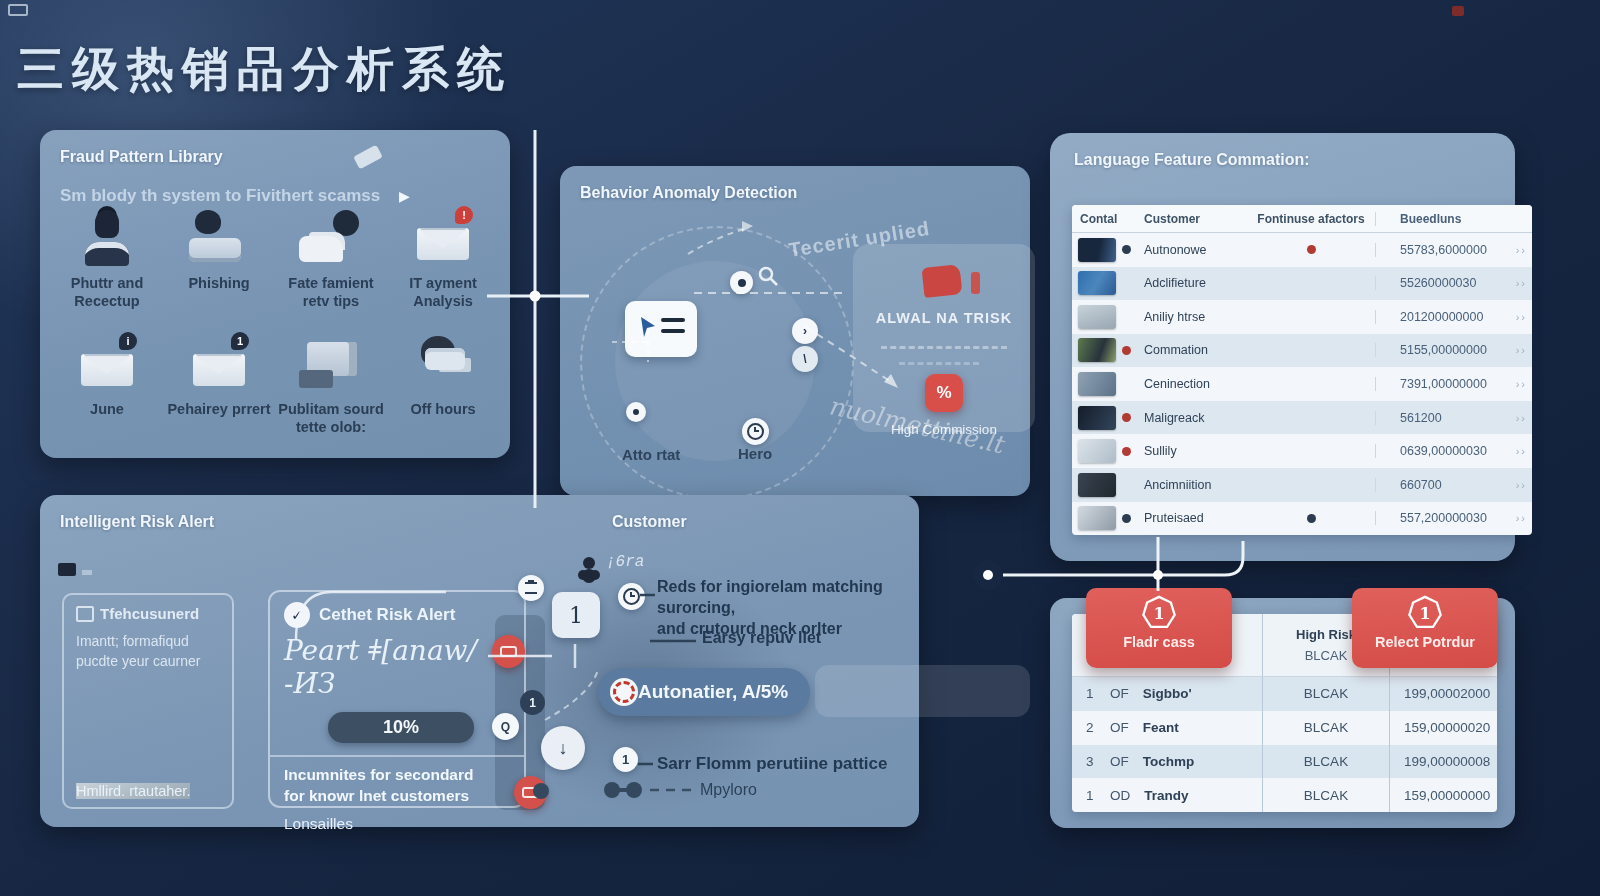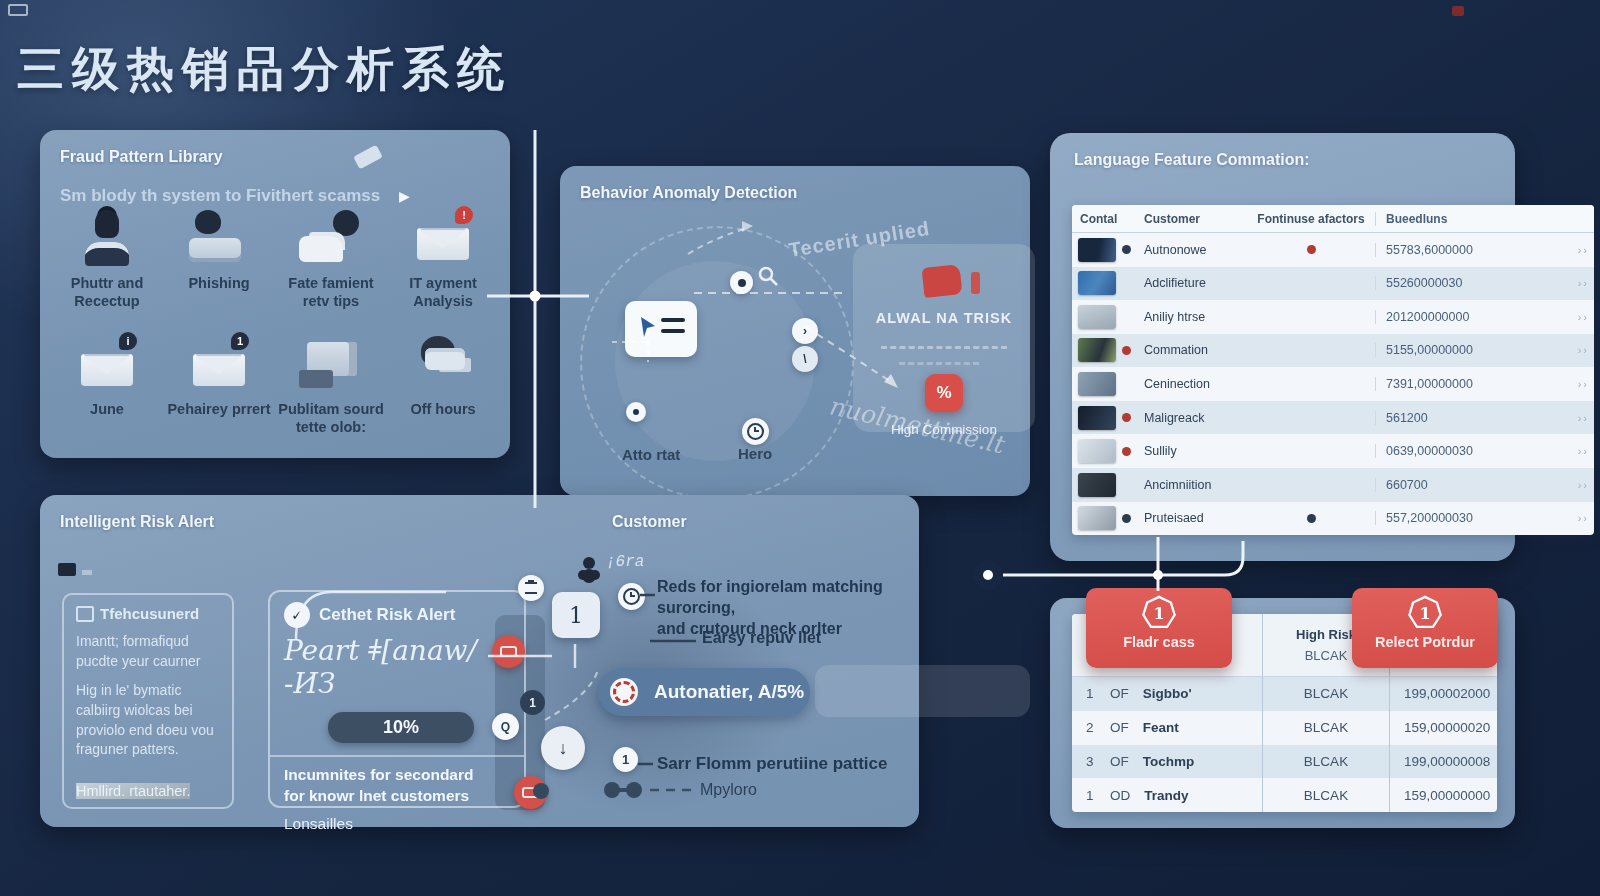"Contal" .ltable { width: 522px -> 460px }
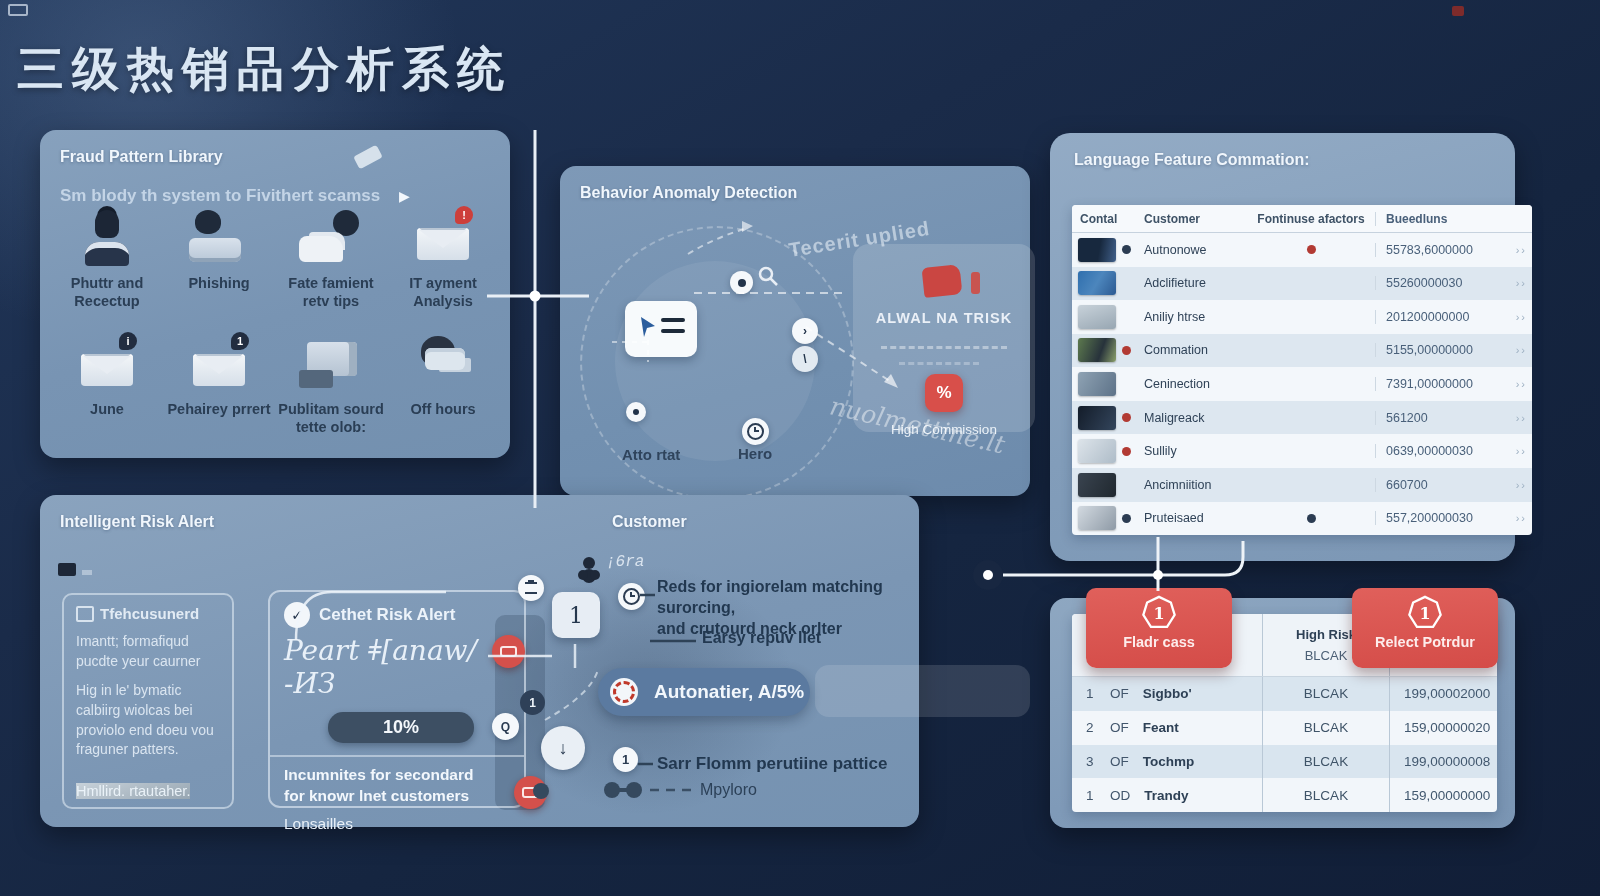"Bueedluns" .lc4 { padding-left: 10px -> 24px }
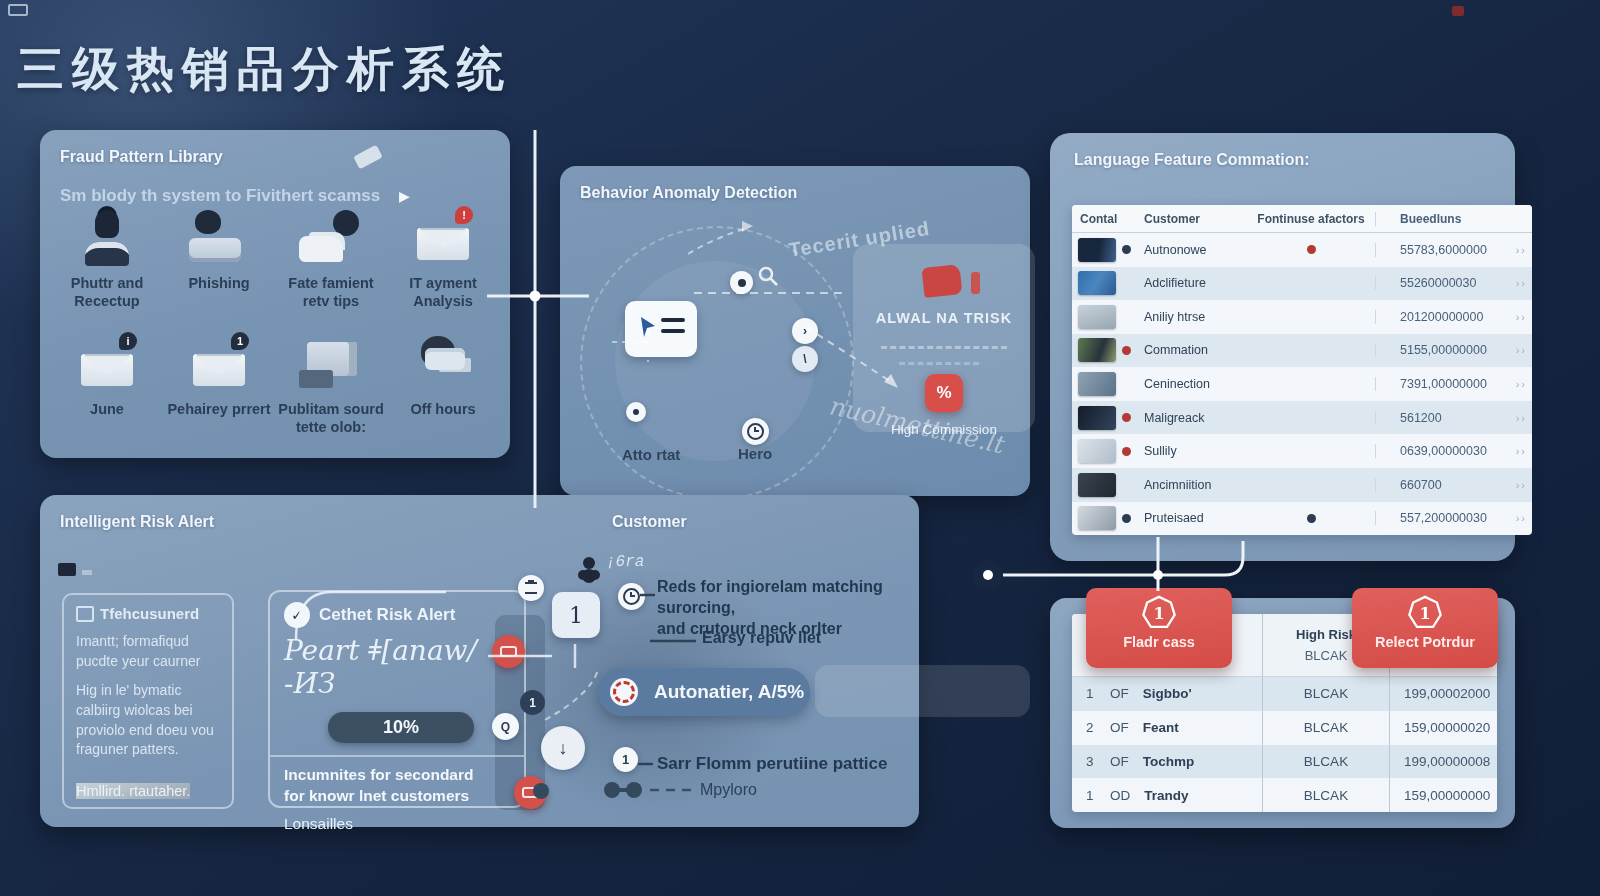"Hig in le' bymatic" div.t { html: <div>Hig in le' bymatic calbiirg wiolcas bei proviolo end doeu vou fraguner patters.</div> -> none }
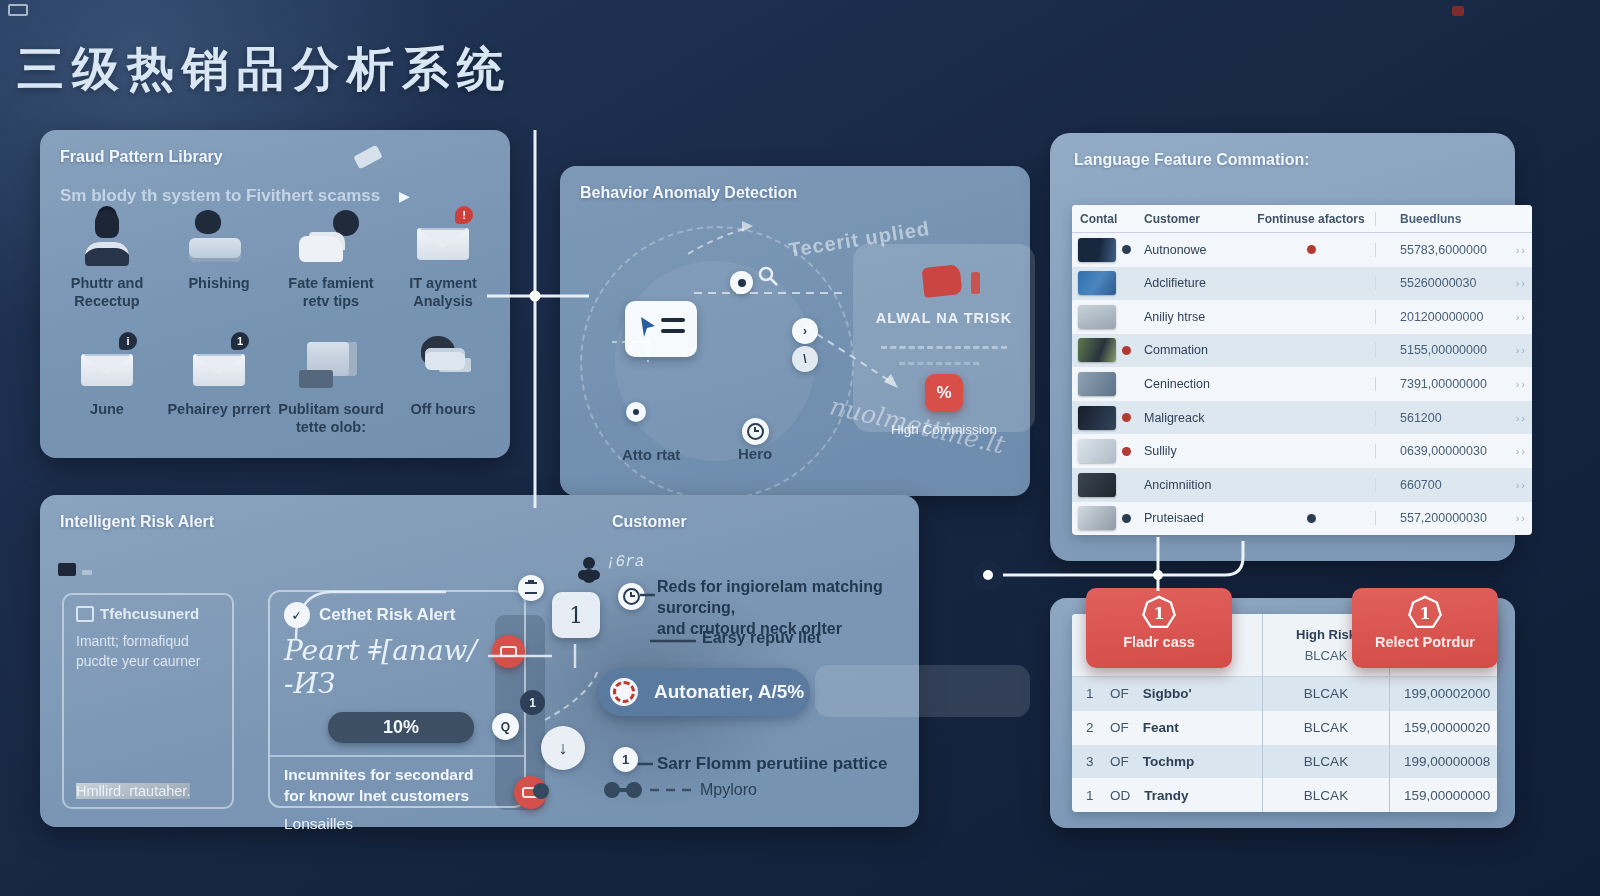"Autonatier, A/5%" .pillbtn { gap: 16px -> 0 }
